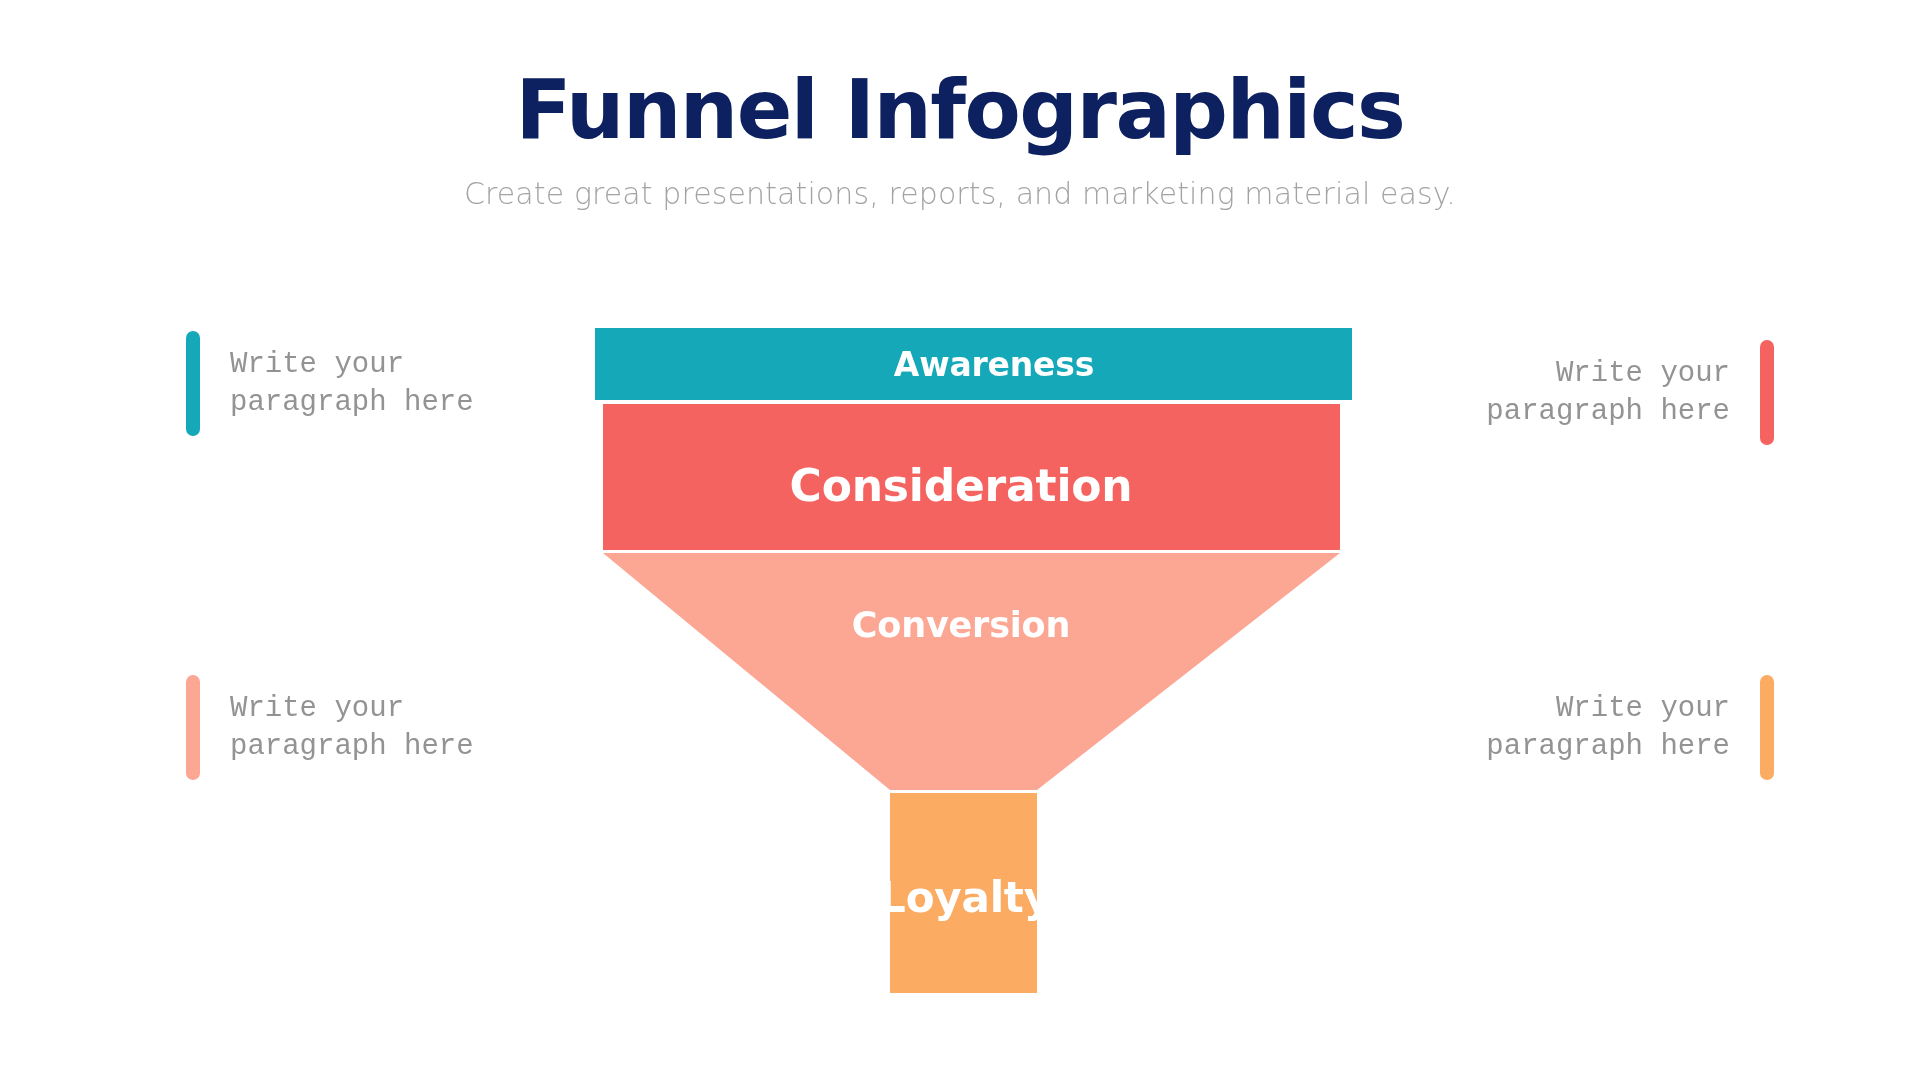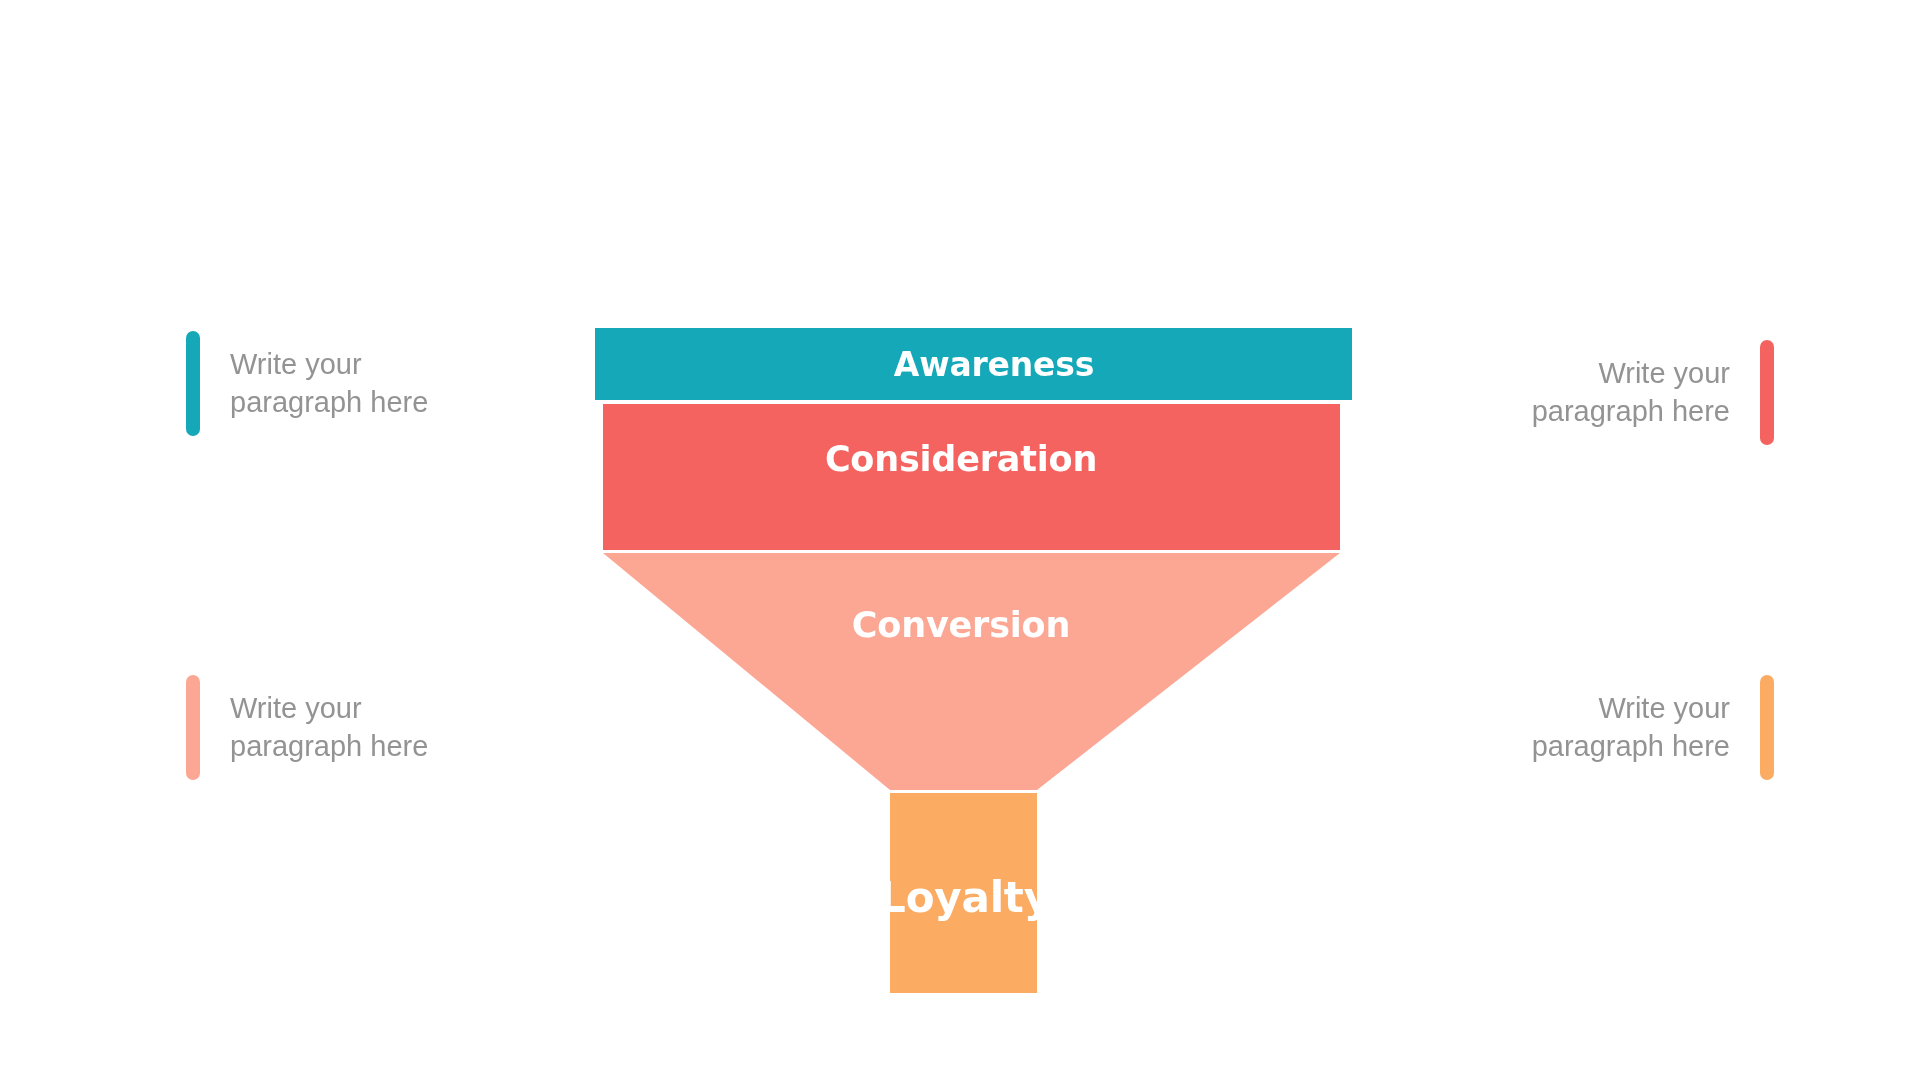"Funnel Infographics" div.header { html: none -> <div> <h1>Funnel Infographics</h1> <p>Create great presentations, reports, and marketing material easy.</p> </div> }
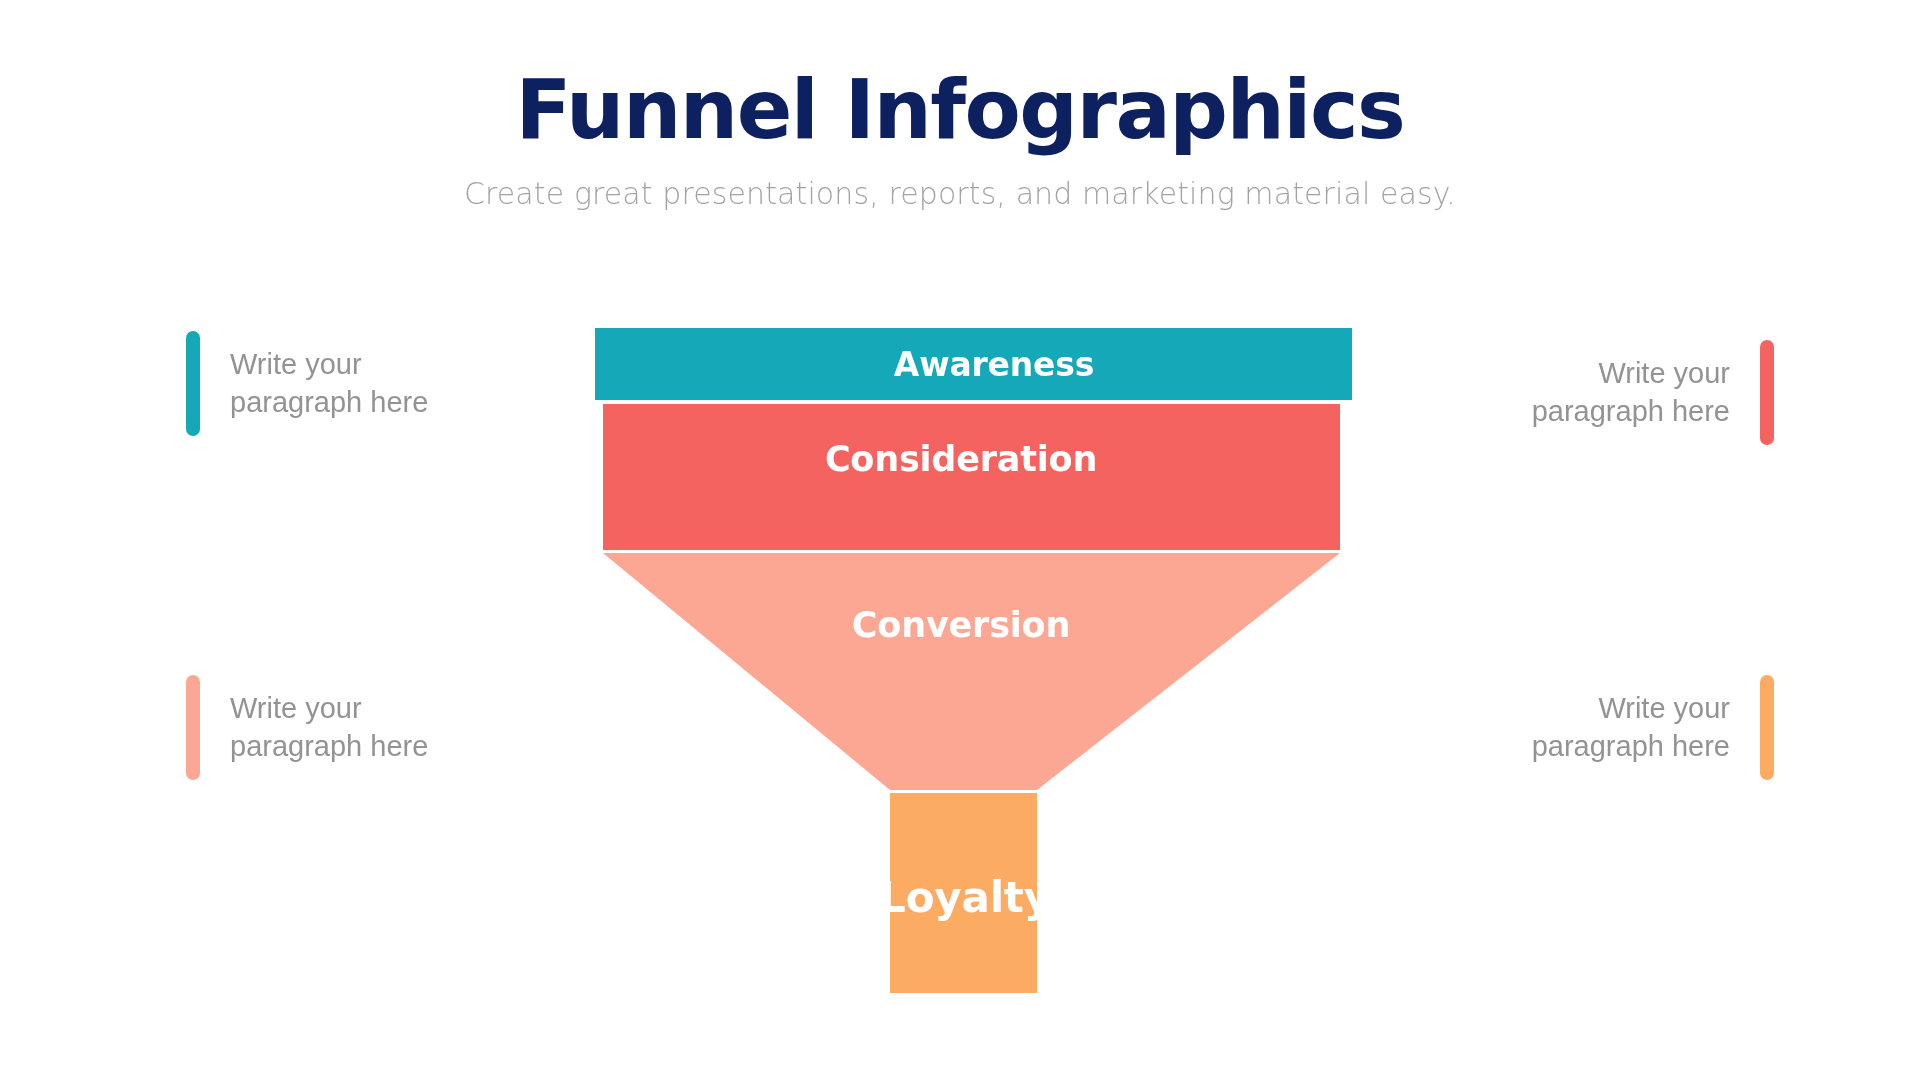"Write your" .note-text { font-family: Liberation Sans, sans-serif -> Liberation Mono, monospace }
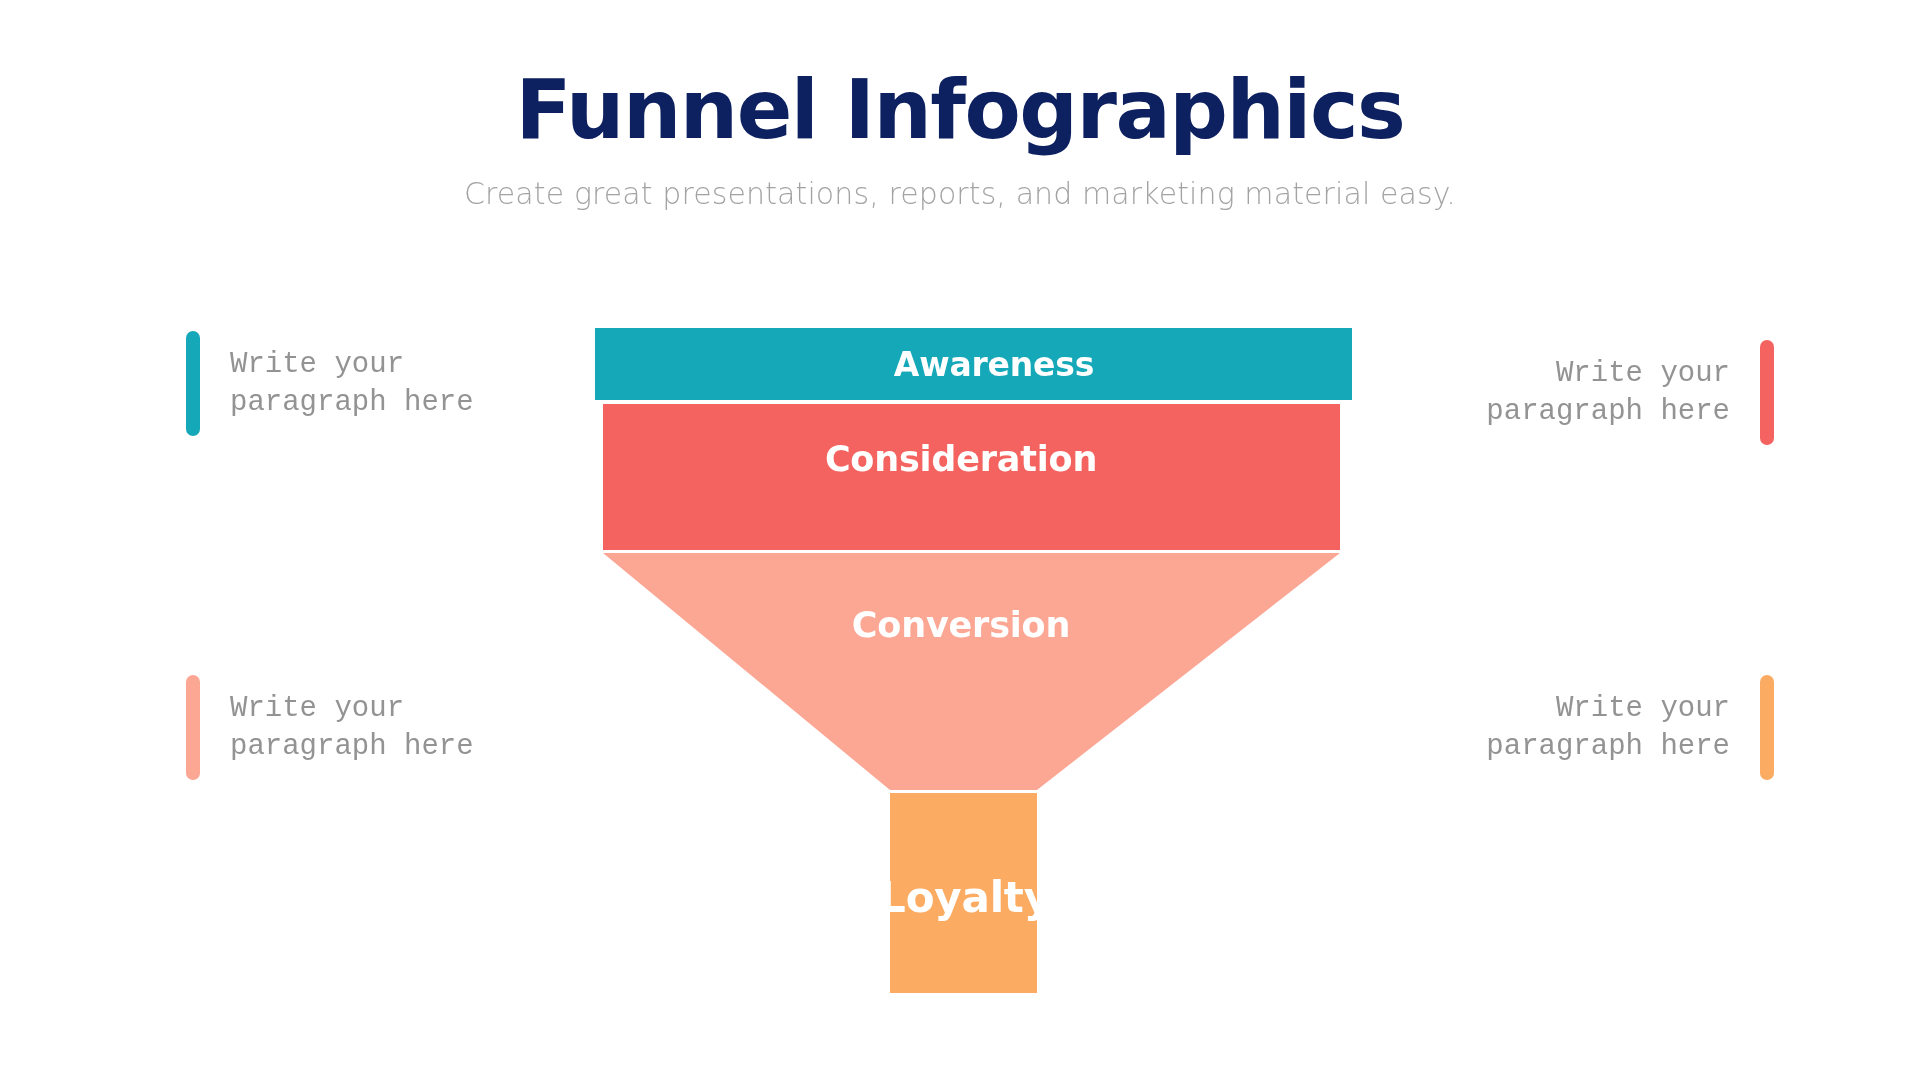"Consideration" .seg-label.consideration { font-size: 35px -> 44px; top: 459px -> 485px }
